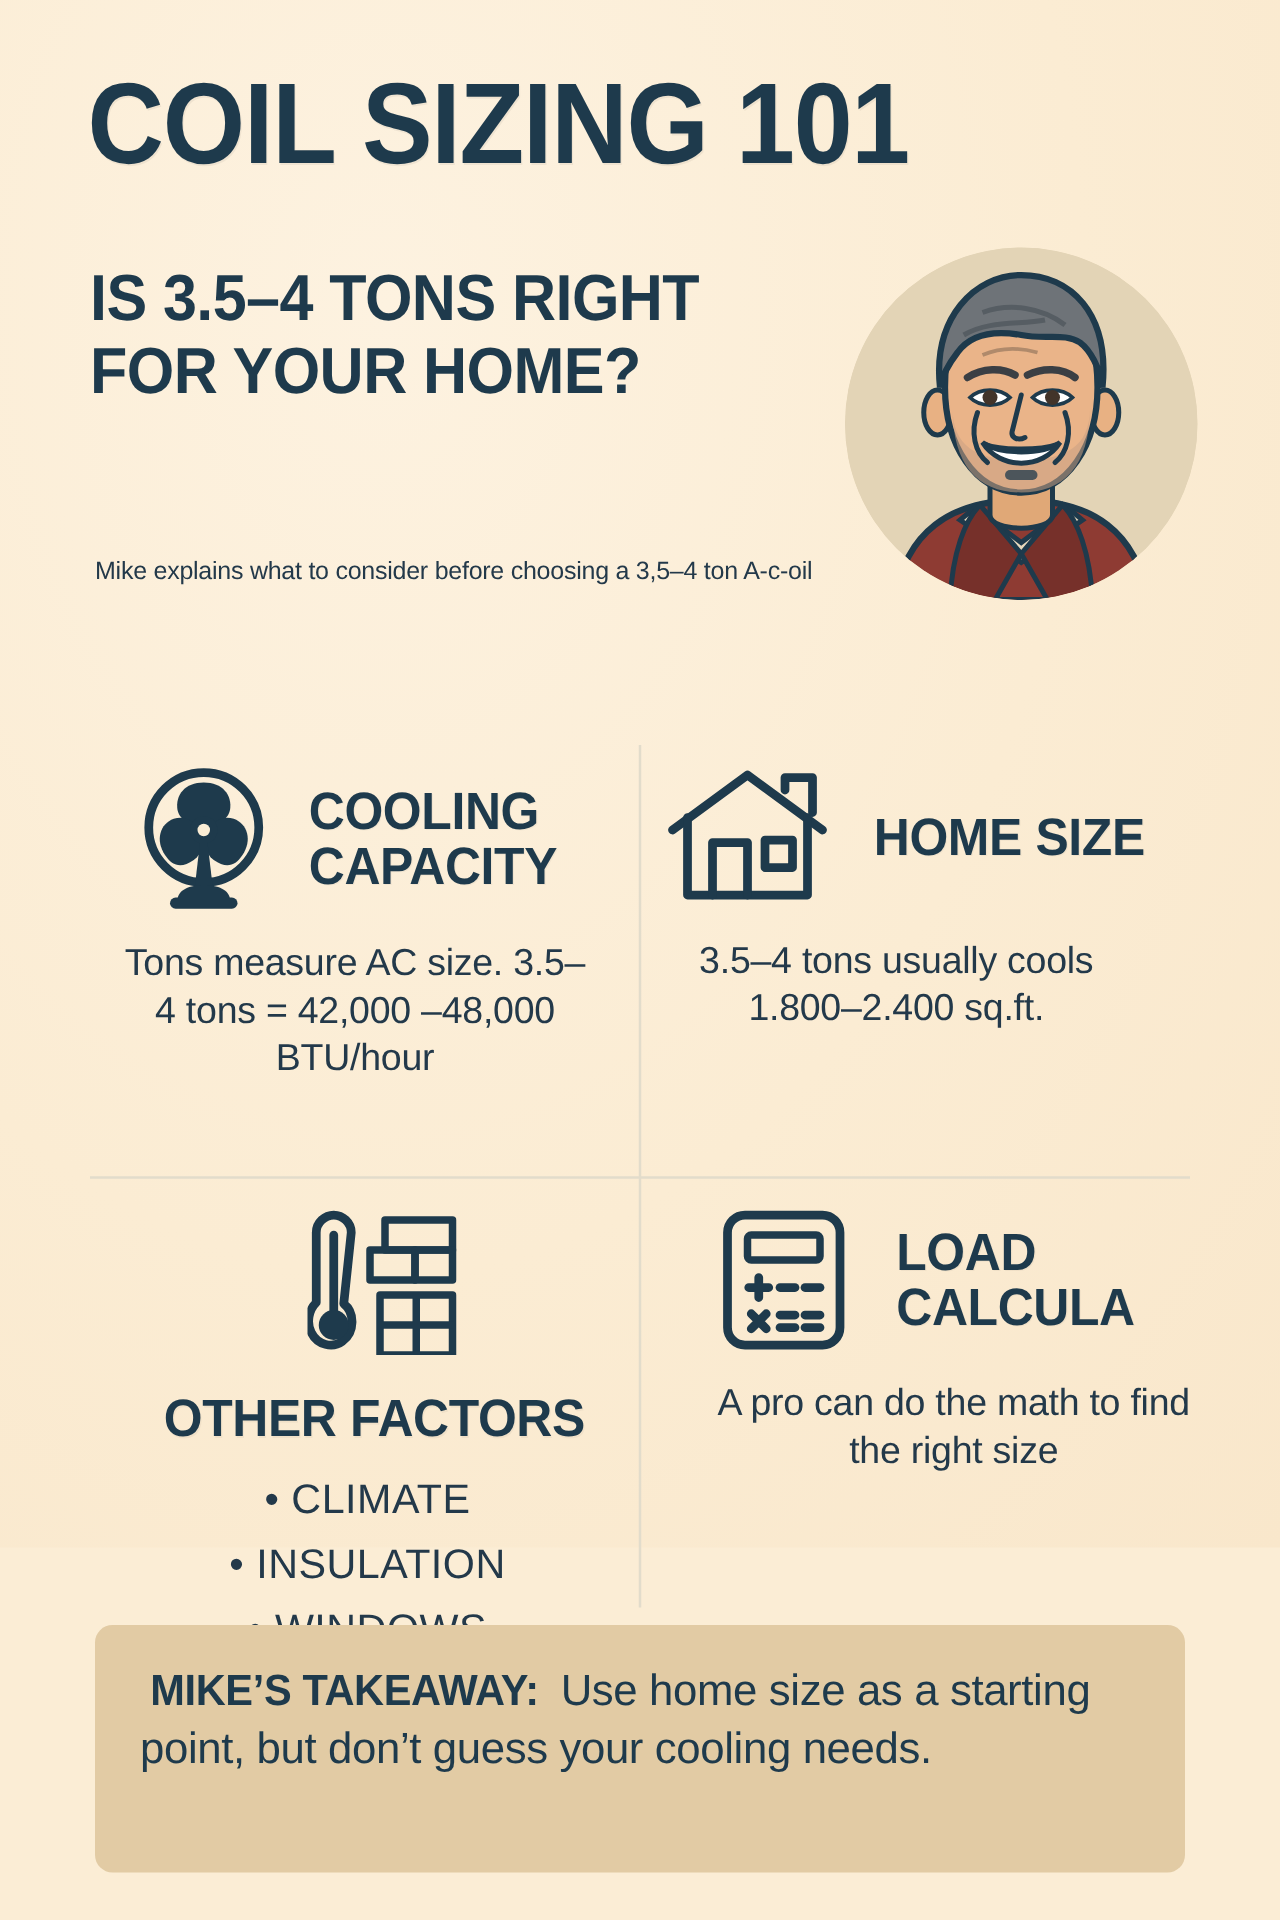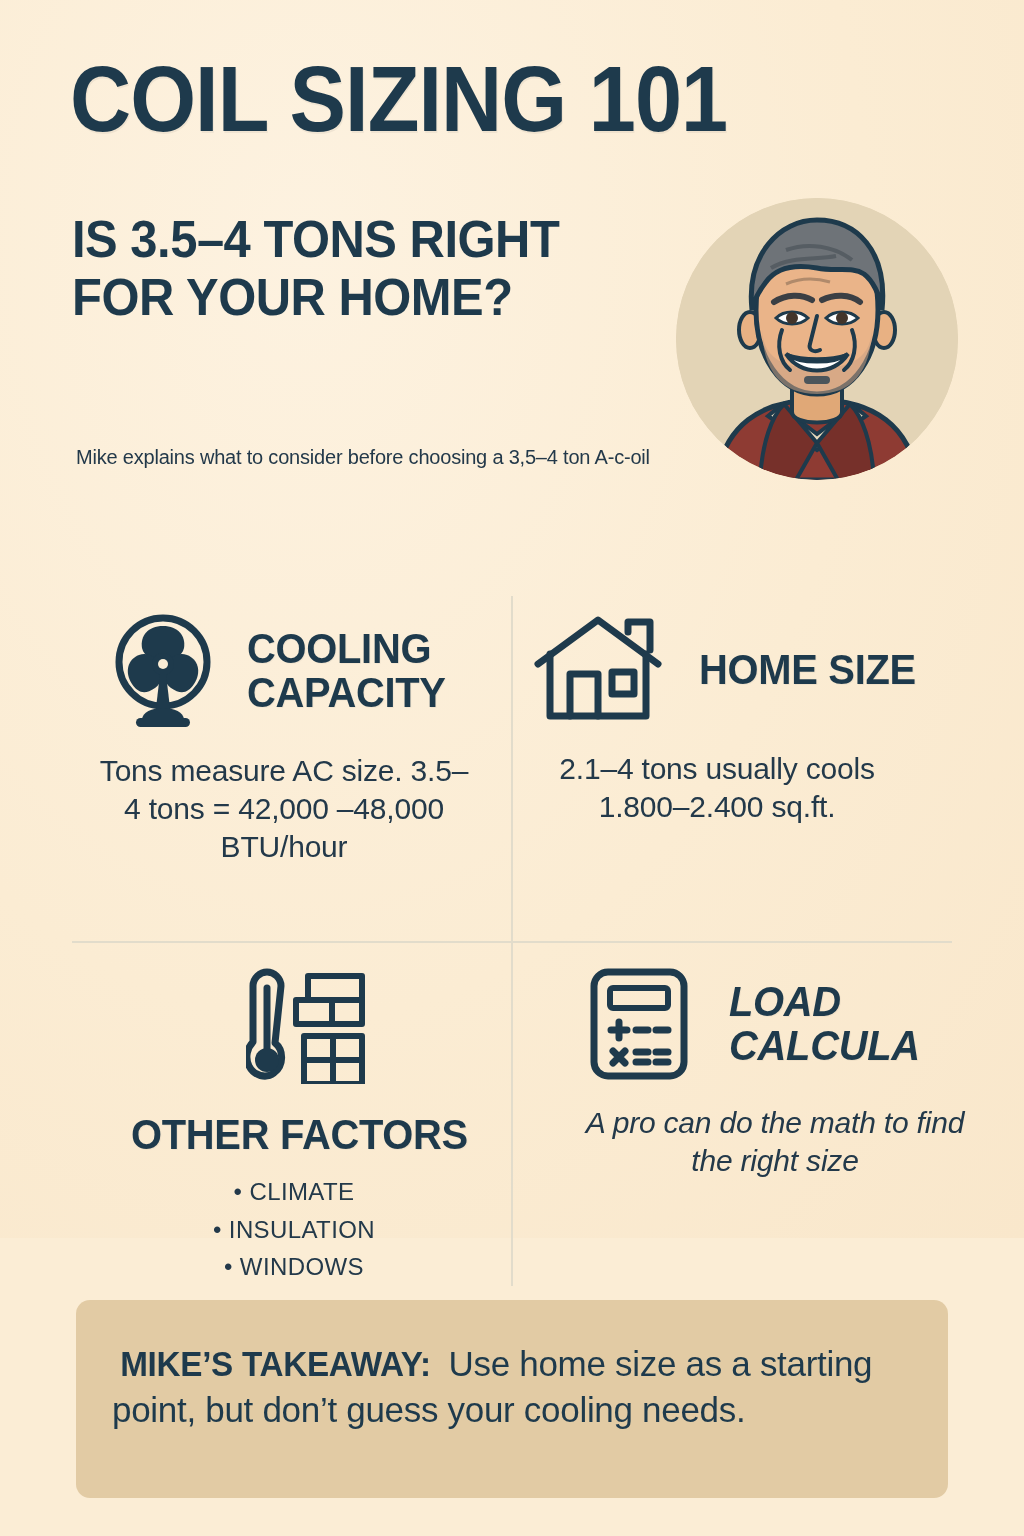"2.1–4 tons usually cools 1.800–2.400" div.quad-body { text: 2.1 -> 3.5 }
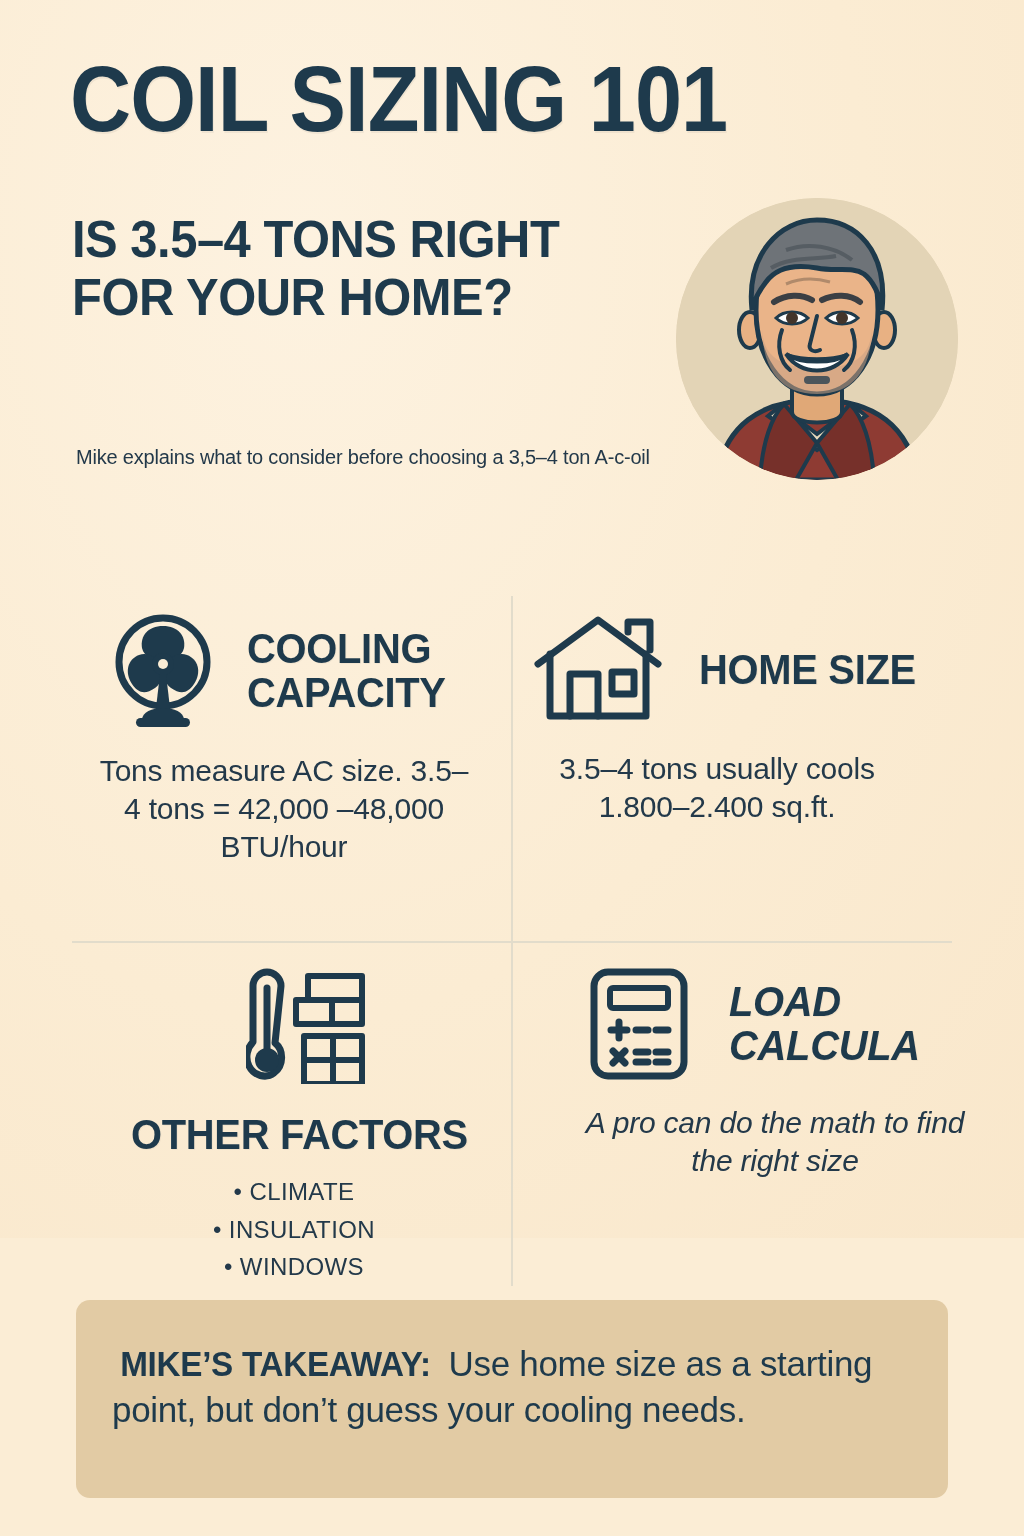"LOAD CALCULA" #q-load { font-style: italic -> none; left: 588px -> 576px }
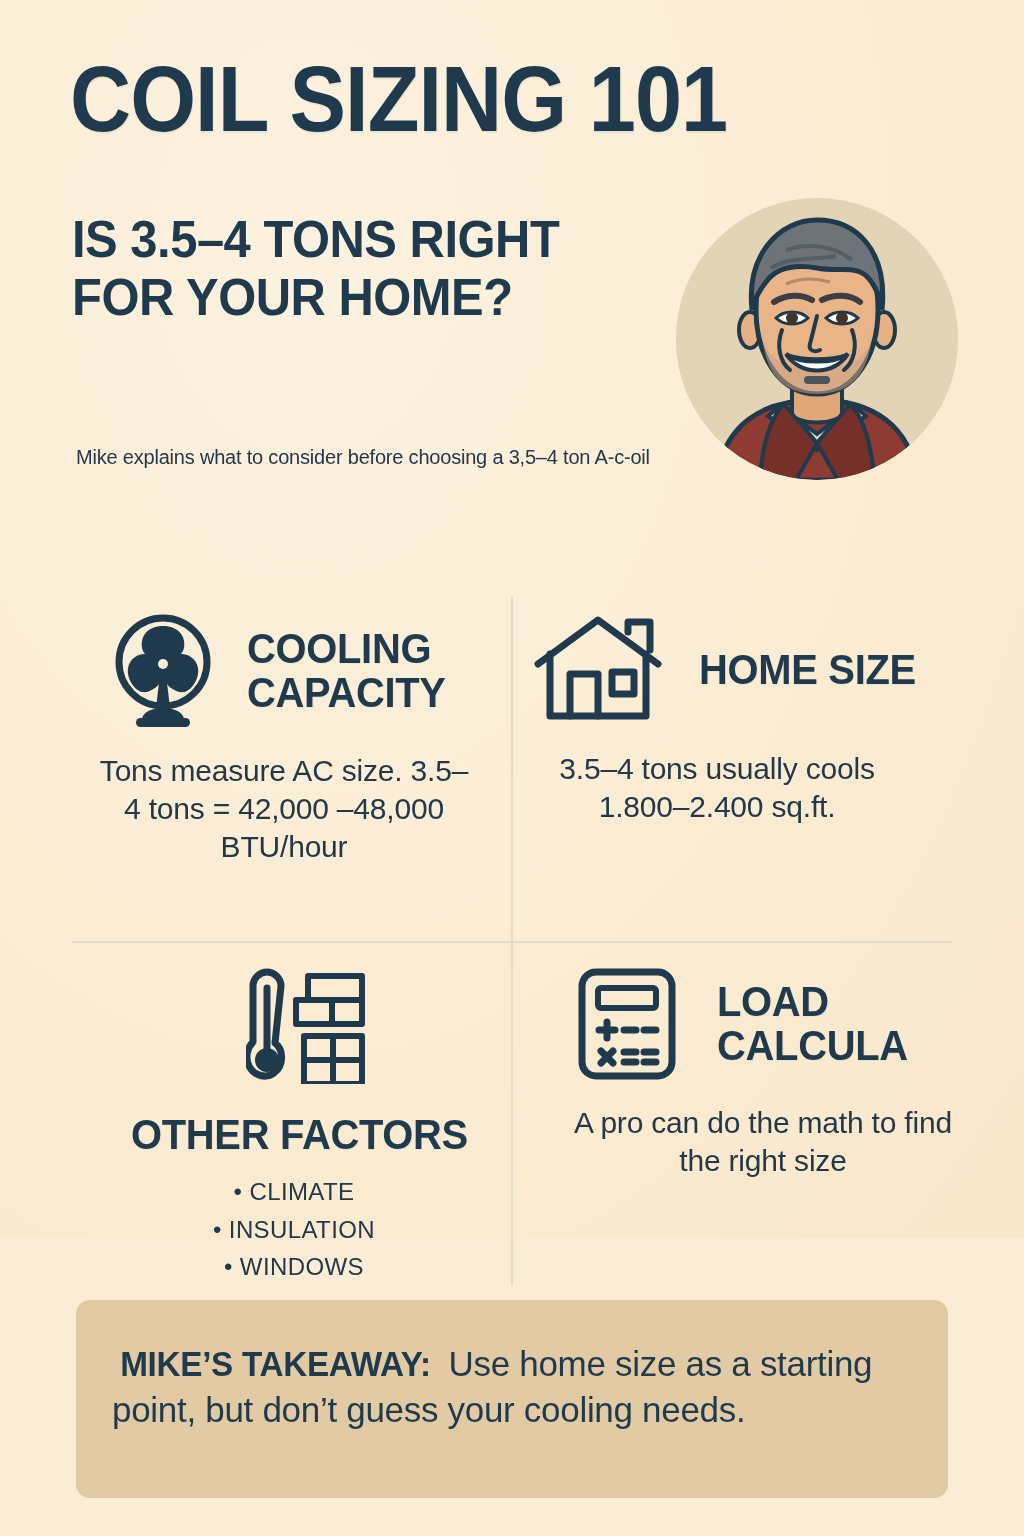"• CLIMATE" .bullets { font-size: 24px -> 33px }
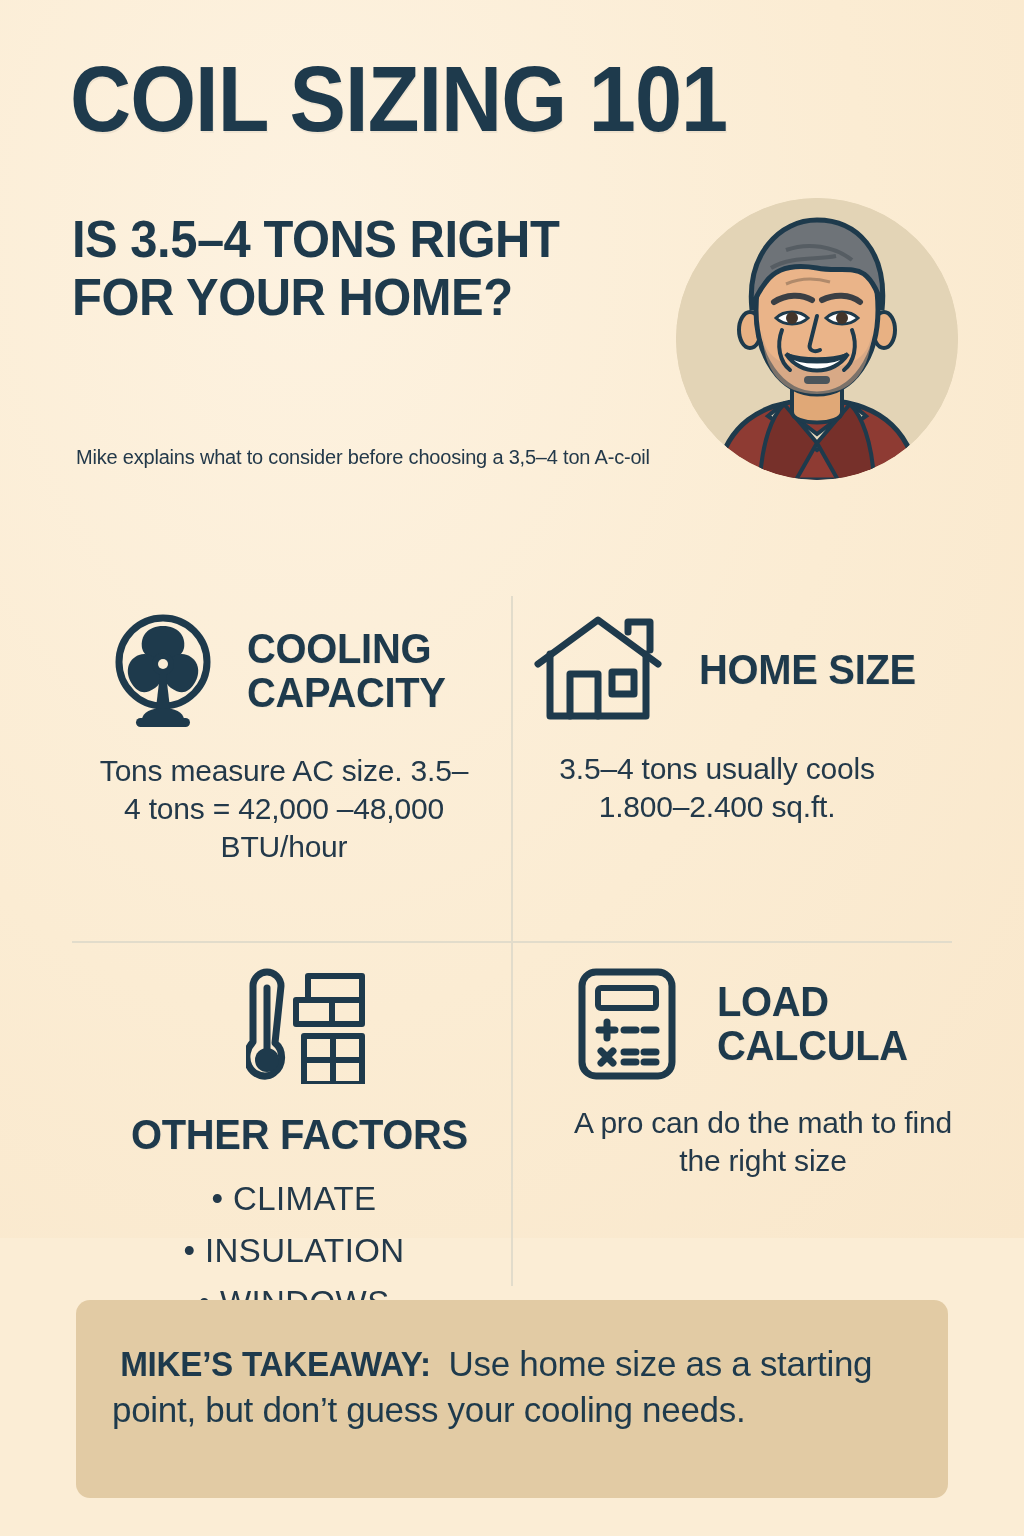"MIKE’S TAKEAWAY: Use home size" .takeaway { padding: 41px 36px 0 36px -> 30px 36px 0 36px }
